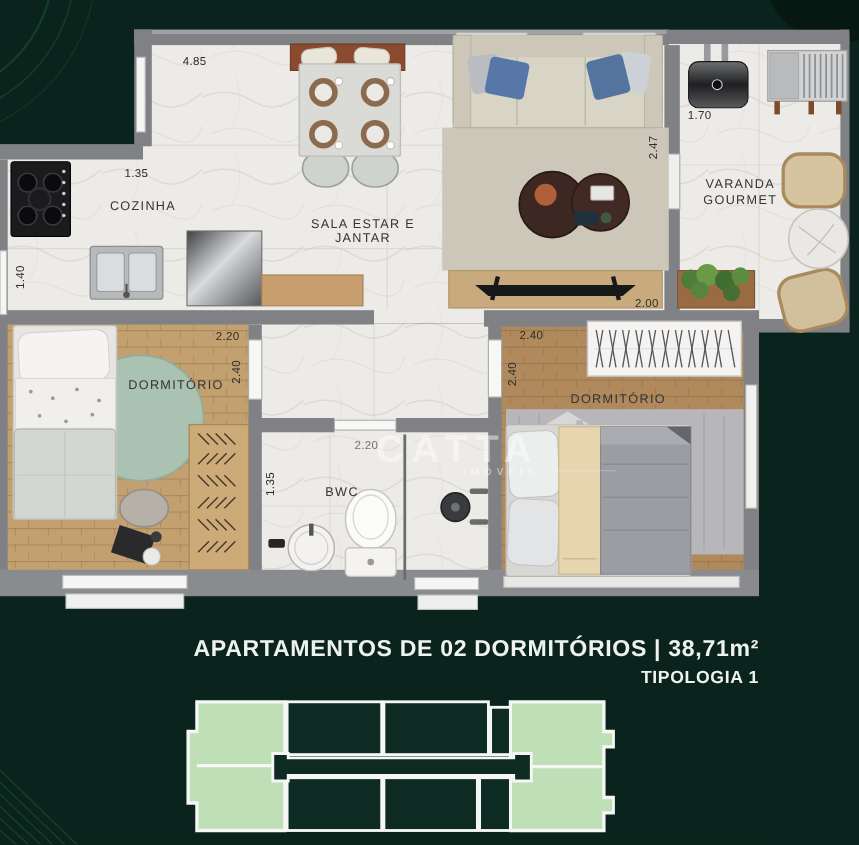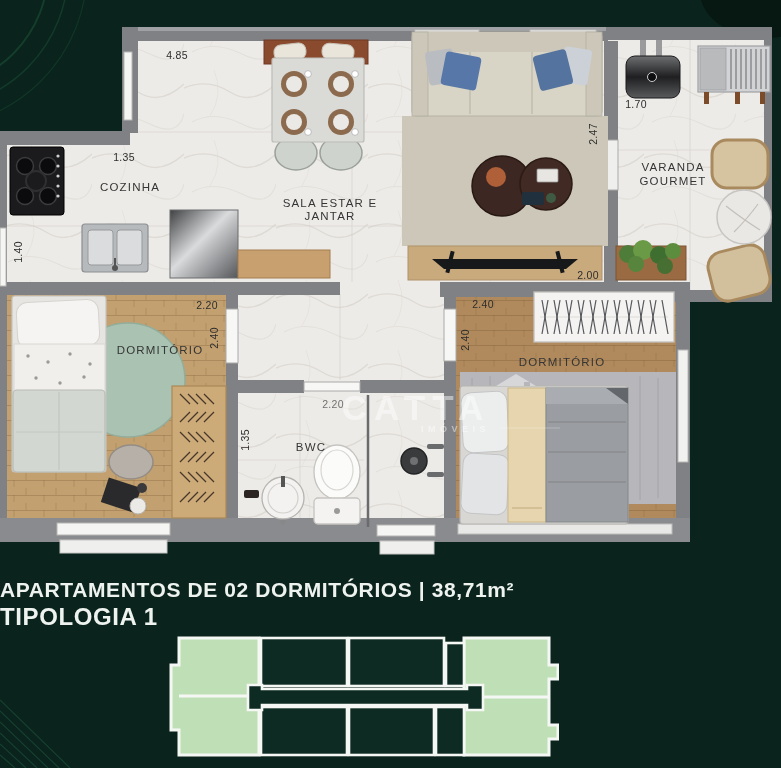"APARTAMENTOS DE 02 DORMITÓRIOS |" .caption { text-align: left -> right }
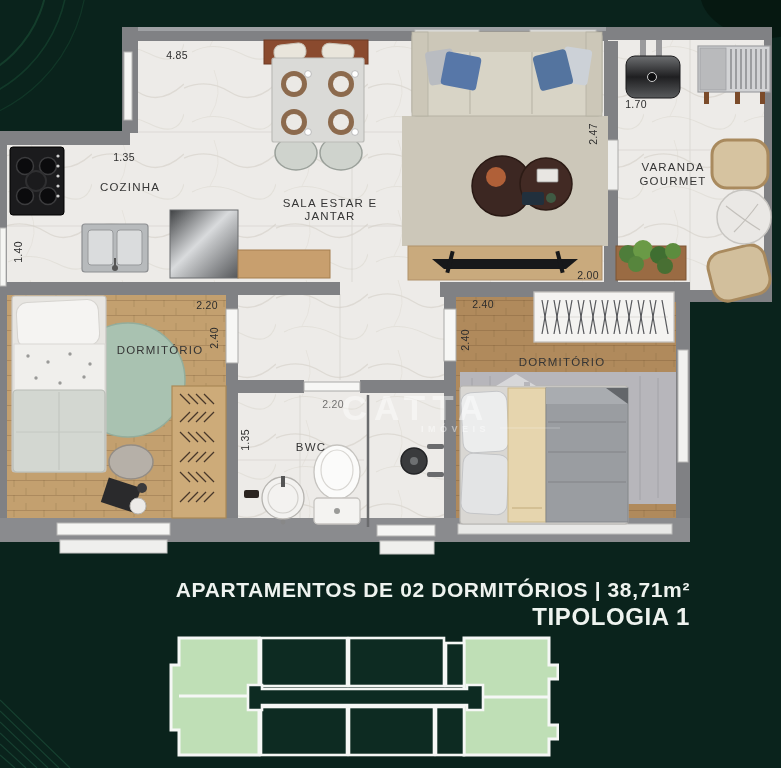"TIPOLOGIA 1" .caption .l2 { font-size: 24px -> 16px }
